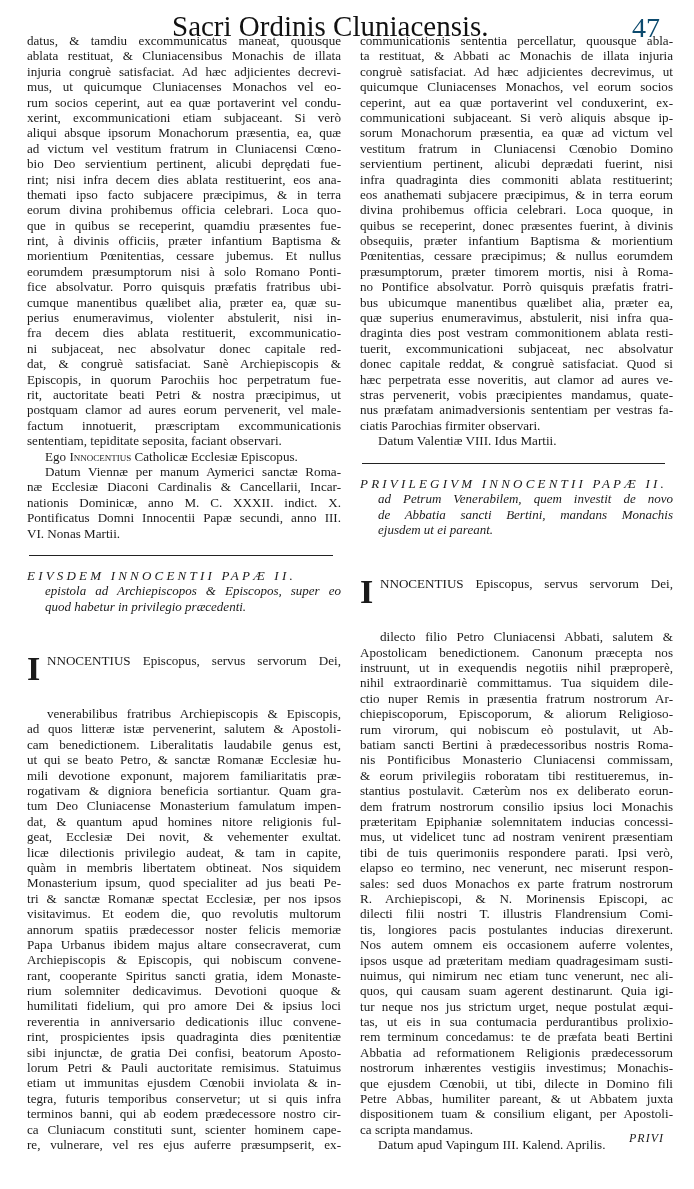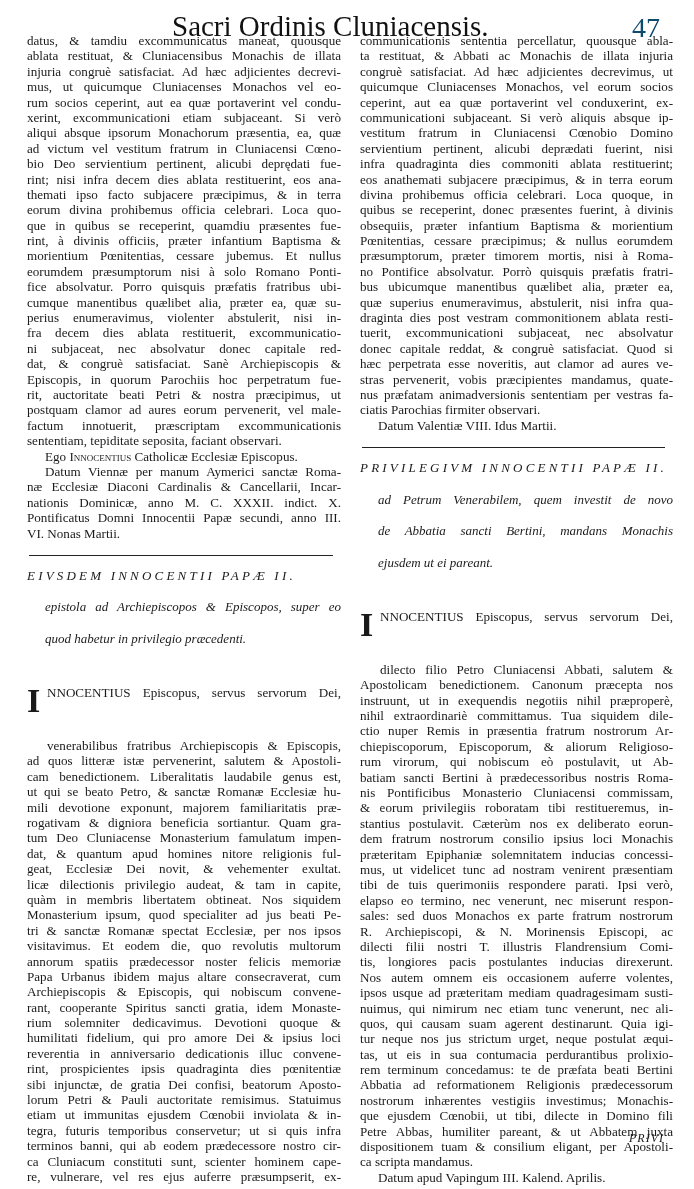"sorum Monachorum præsentia, ea quæ" span.line { html: none -> <span>sorum Monachorum præsentia, ea quæ ad victum vel</span> }
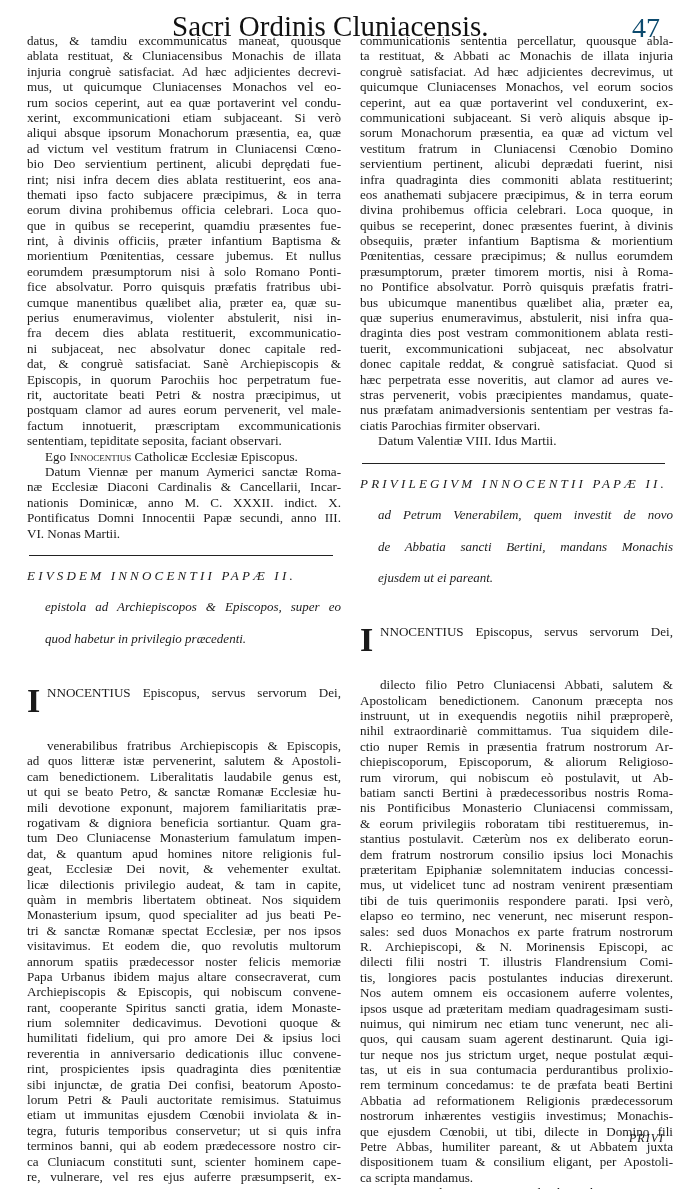"ad Petrum Venerabilem, quem investit" .heading .hline.sub { margin-top: 16px -> none }
